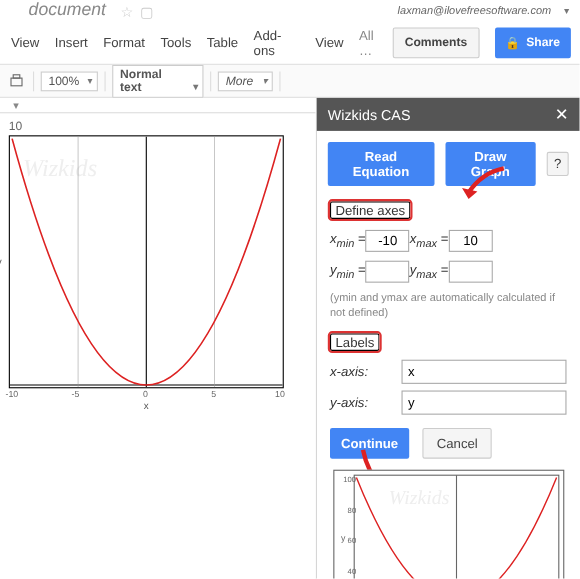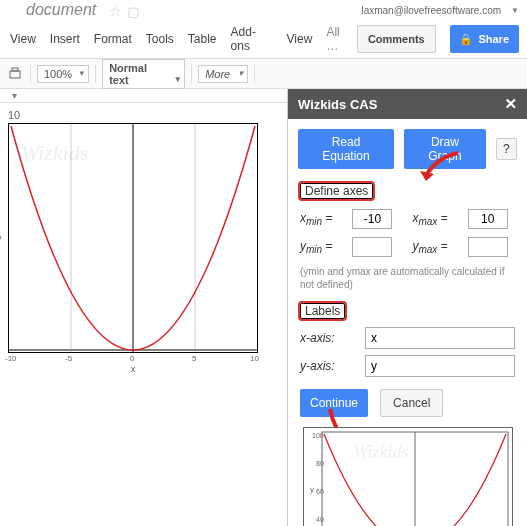"laxman@ilovefreesoftware.com" span { font-style: none -> italic }
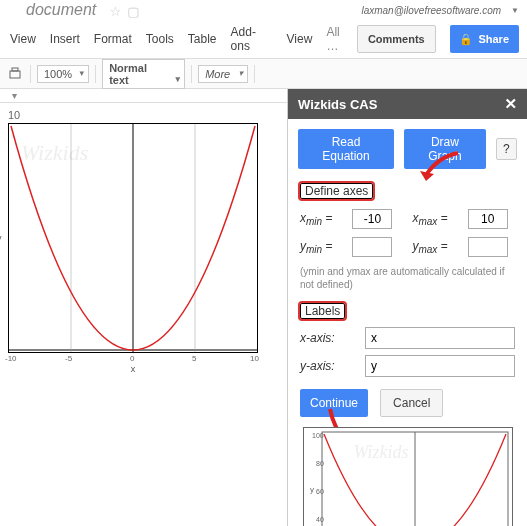"Wizkids CAS" .panel-head { font-weight: bold -> normal }
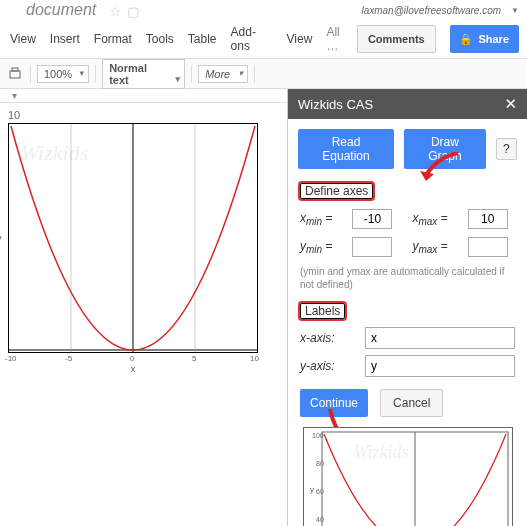"Read Equation" .blue-btn { font-weight: normal -> bold }
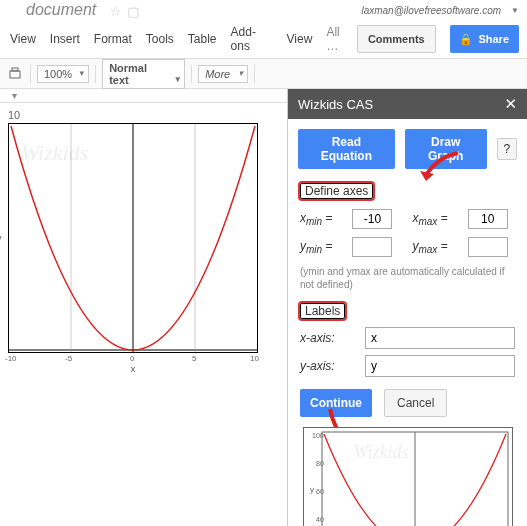"xmin =" .axis-row { gap: 20px -> 0 }
